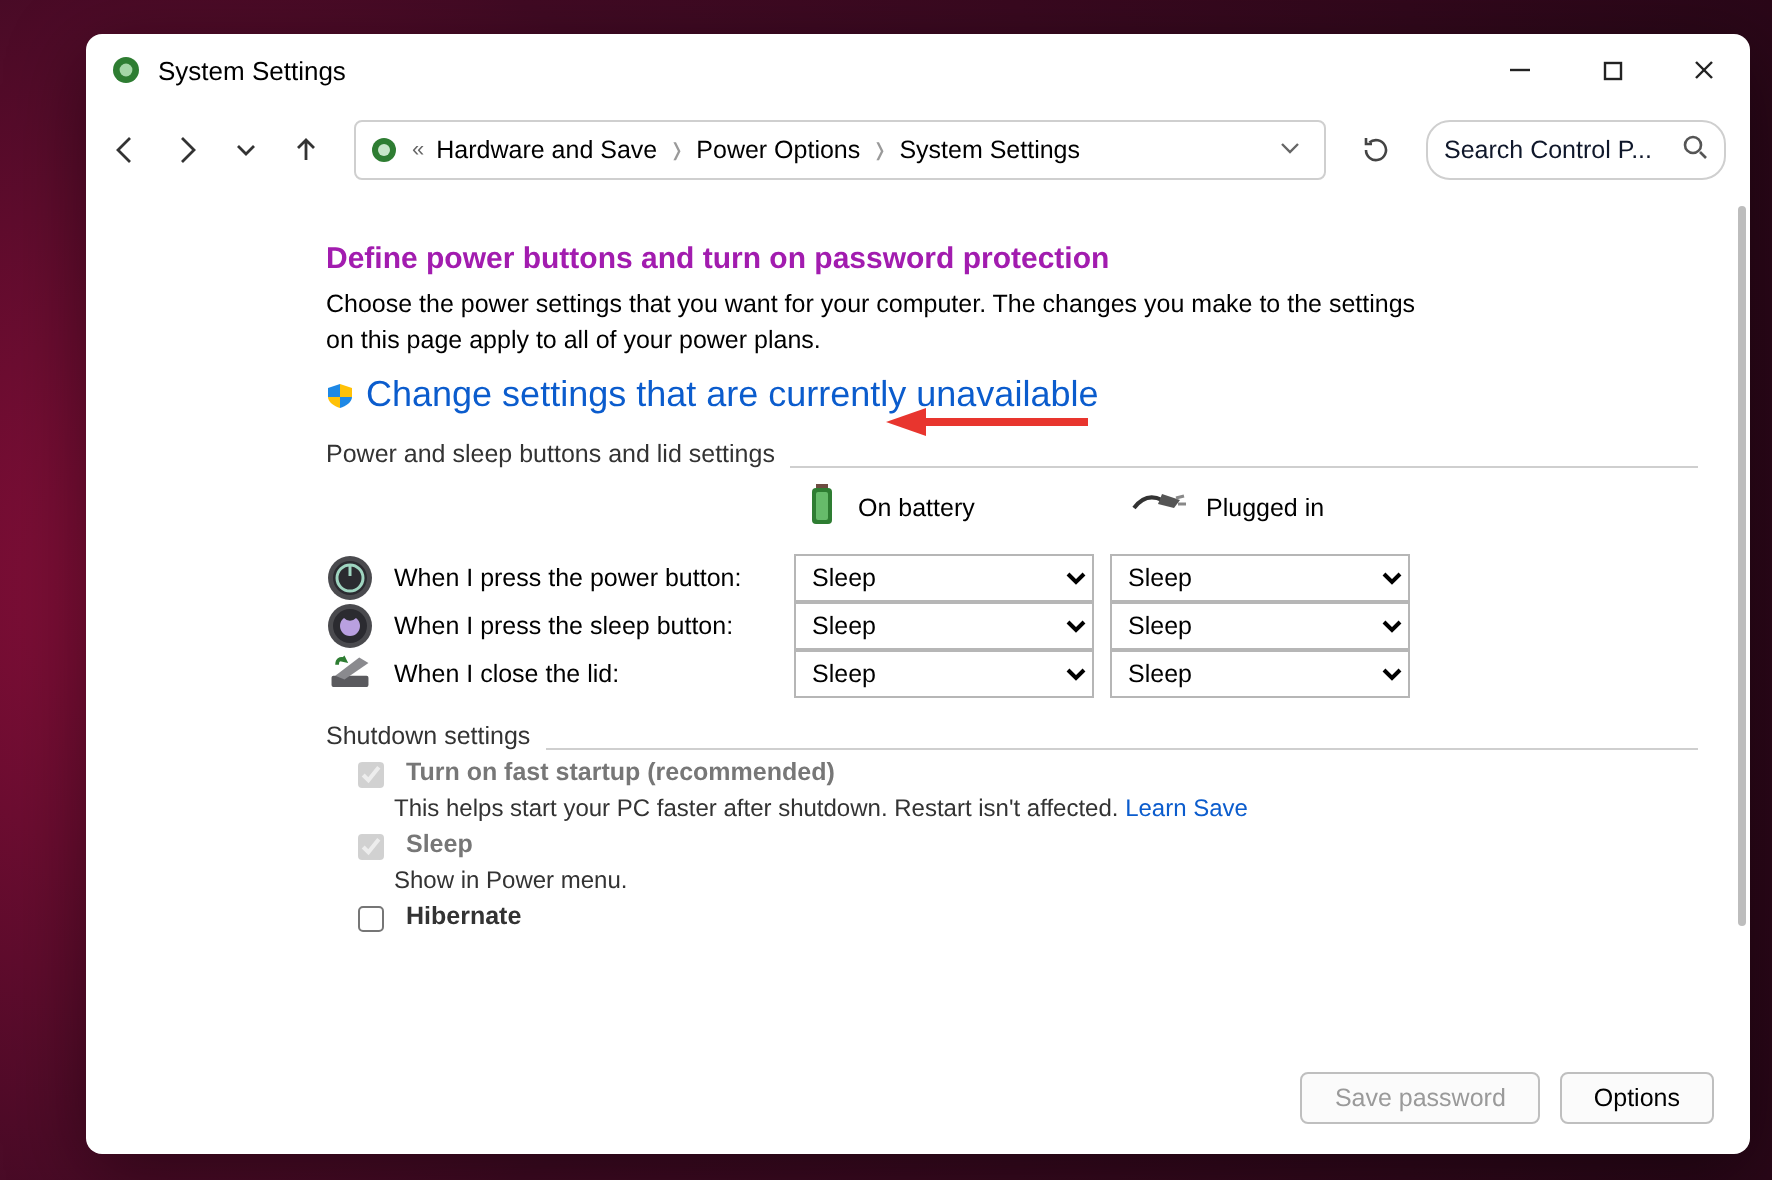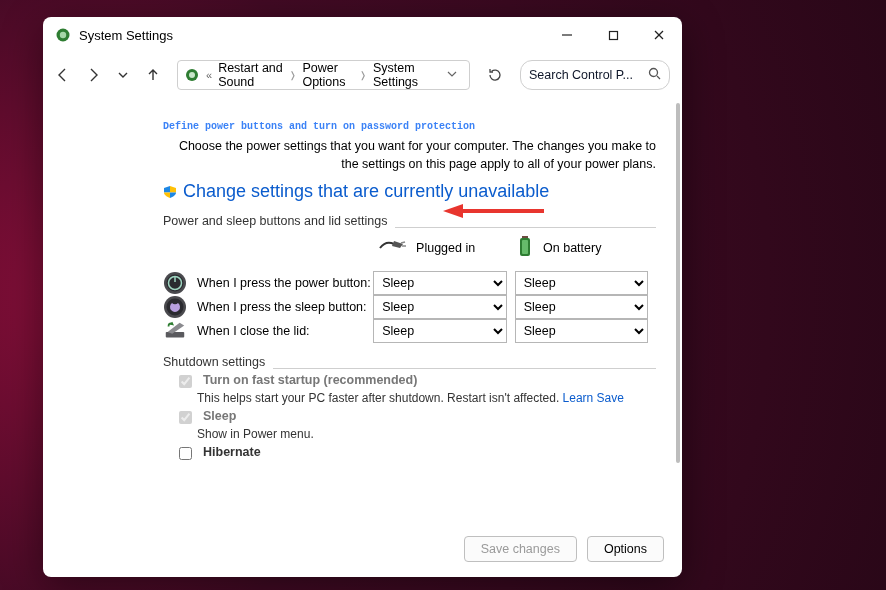"System Settings" .window { width: 639px -> 832px }
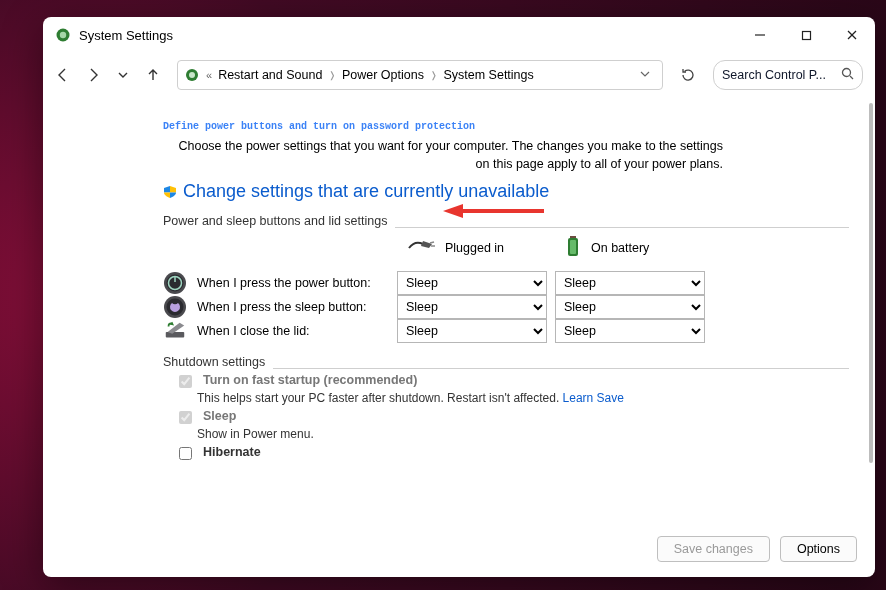"Restart and Sound" span { text: Restart and Sound -> Hardware and Save }
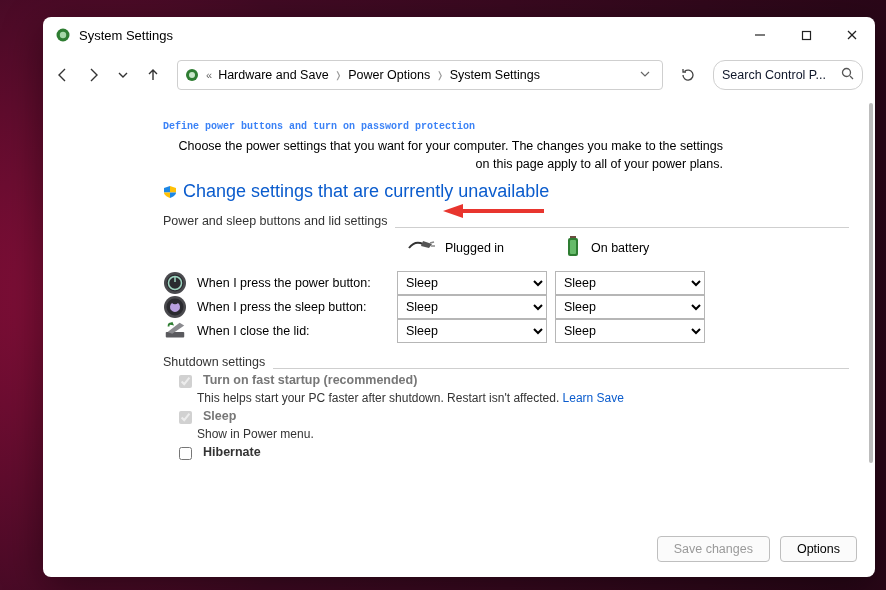"Define power buttons and turn" h2.page-heading { color: #3b82f6 -> #a21caf; font-family: Liberation Mono, monospace -> none; font-size: 10px -> 15px }
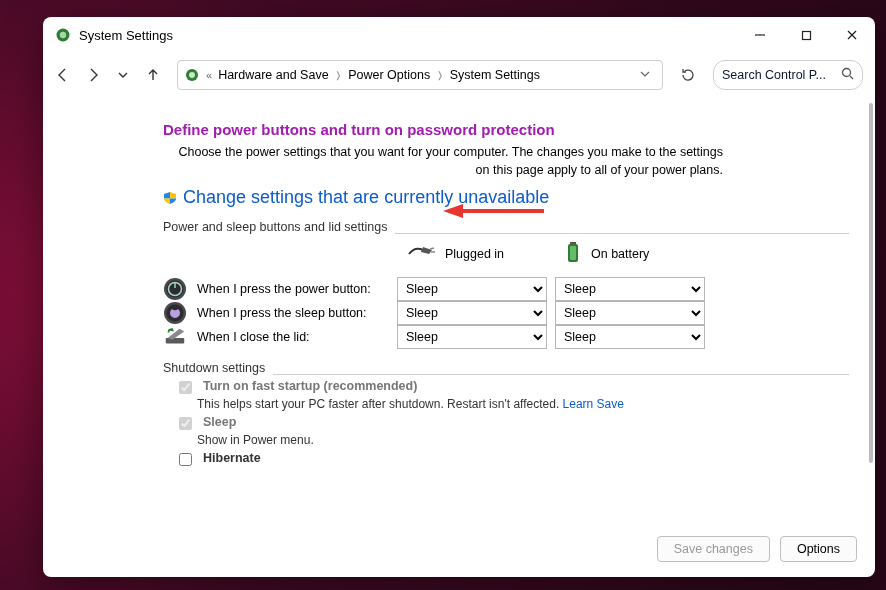"Choose the power settings that" .desc { text-align: right -> none }
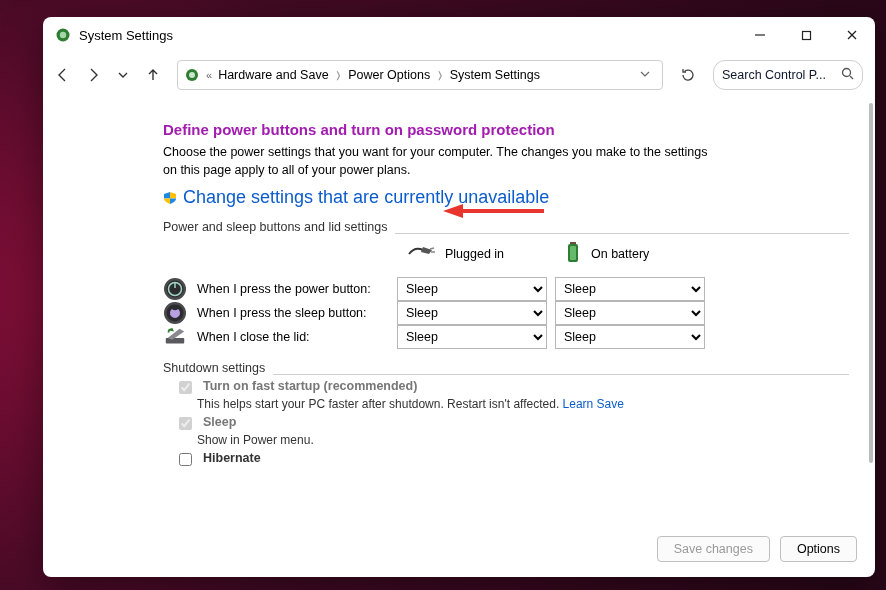"Plugged in" div.col-head { order: before "On battery" -> after "On battery" }
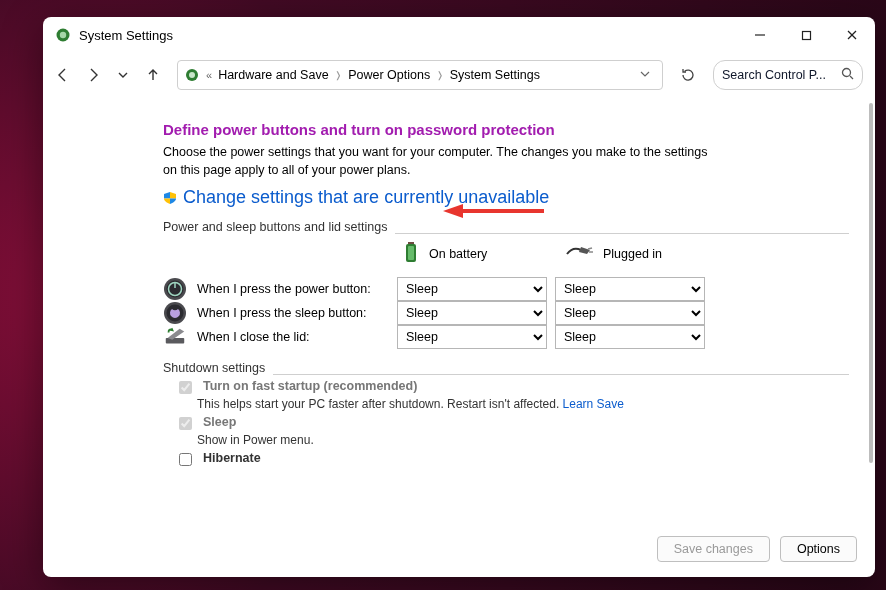"Save changes" span.btn { text: changes -> password }
